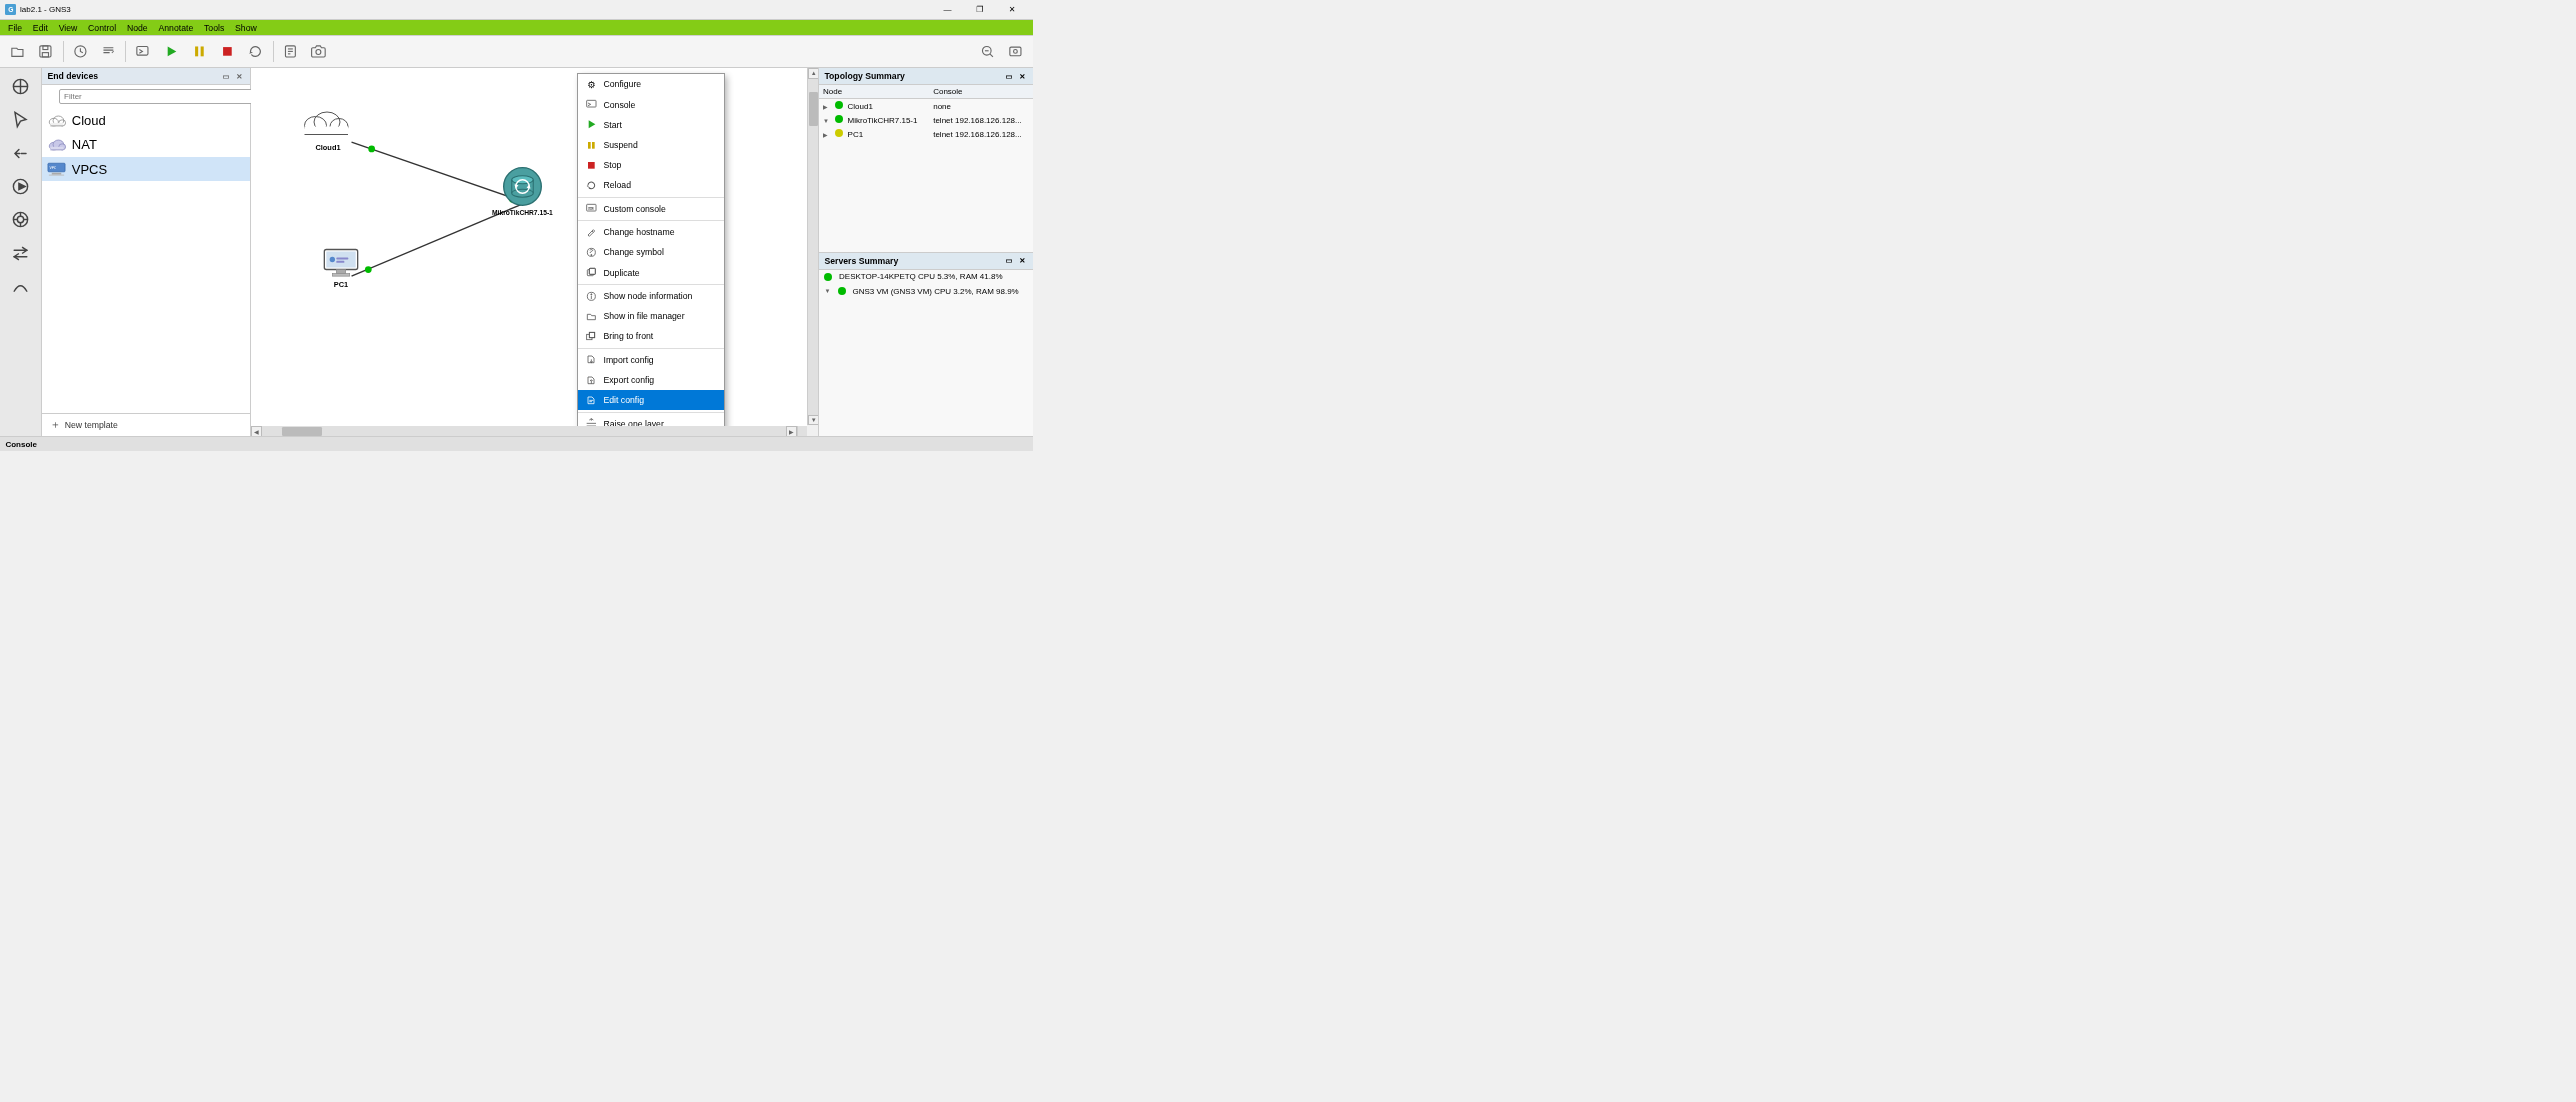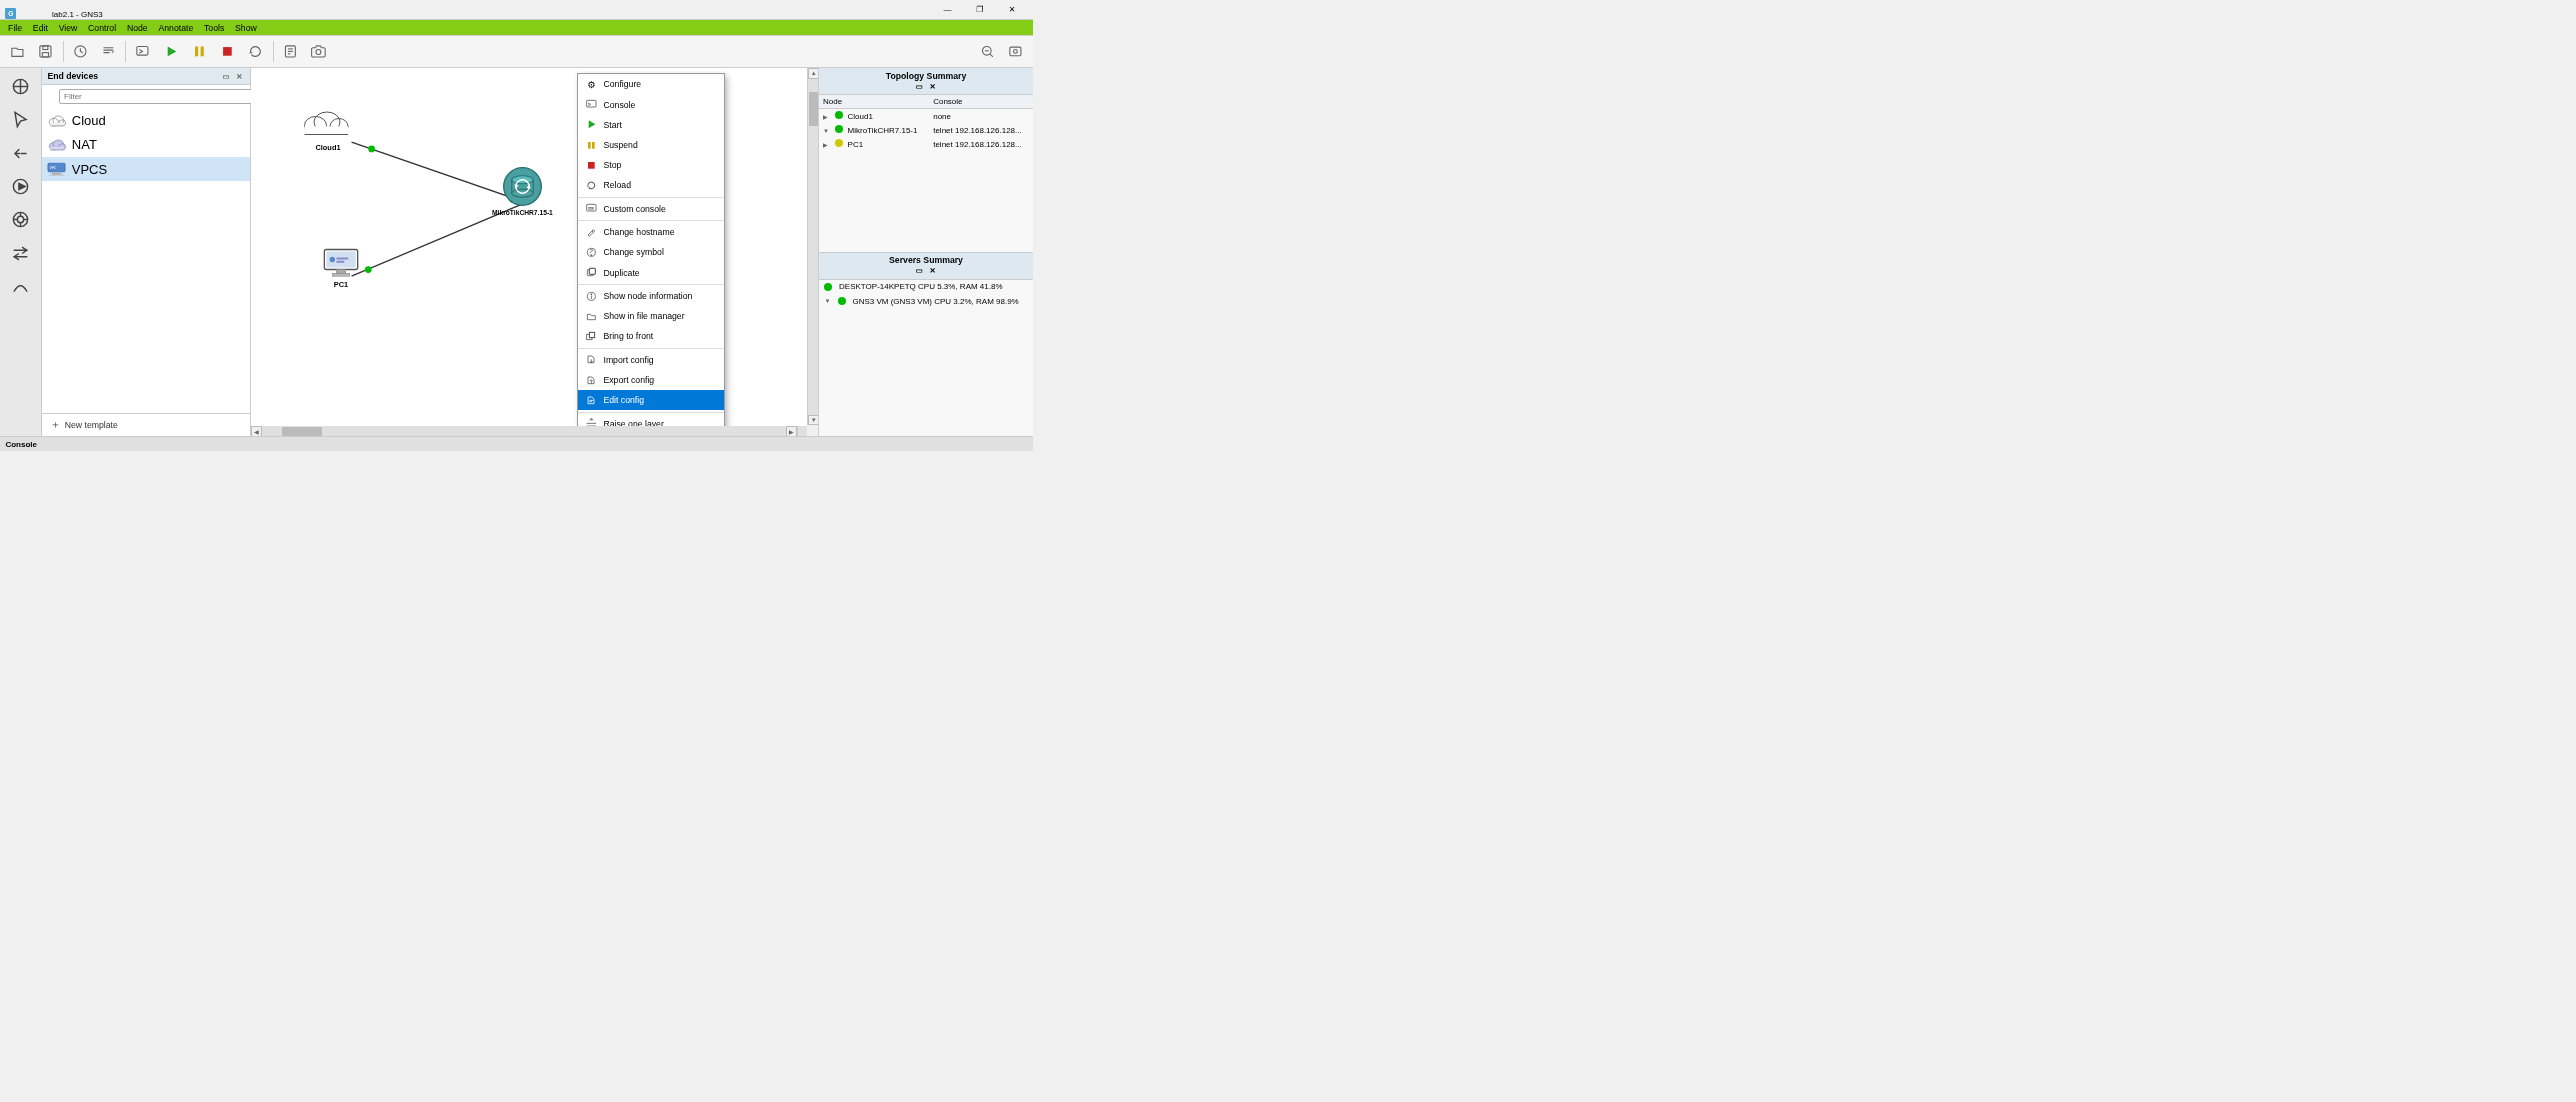"lab2.1 - GNS3" #titlebar { align-items: flex-end -> center; gap: 32px -> none }
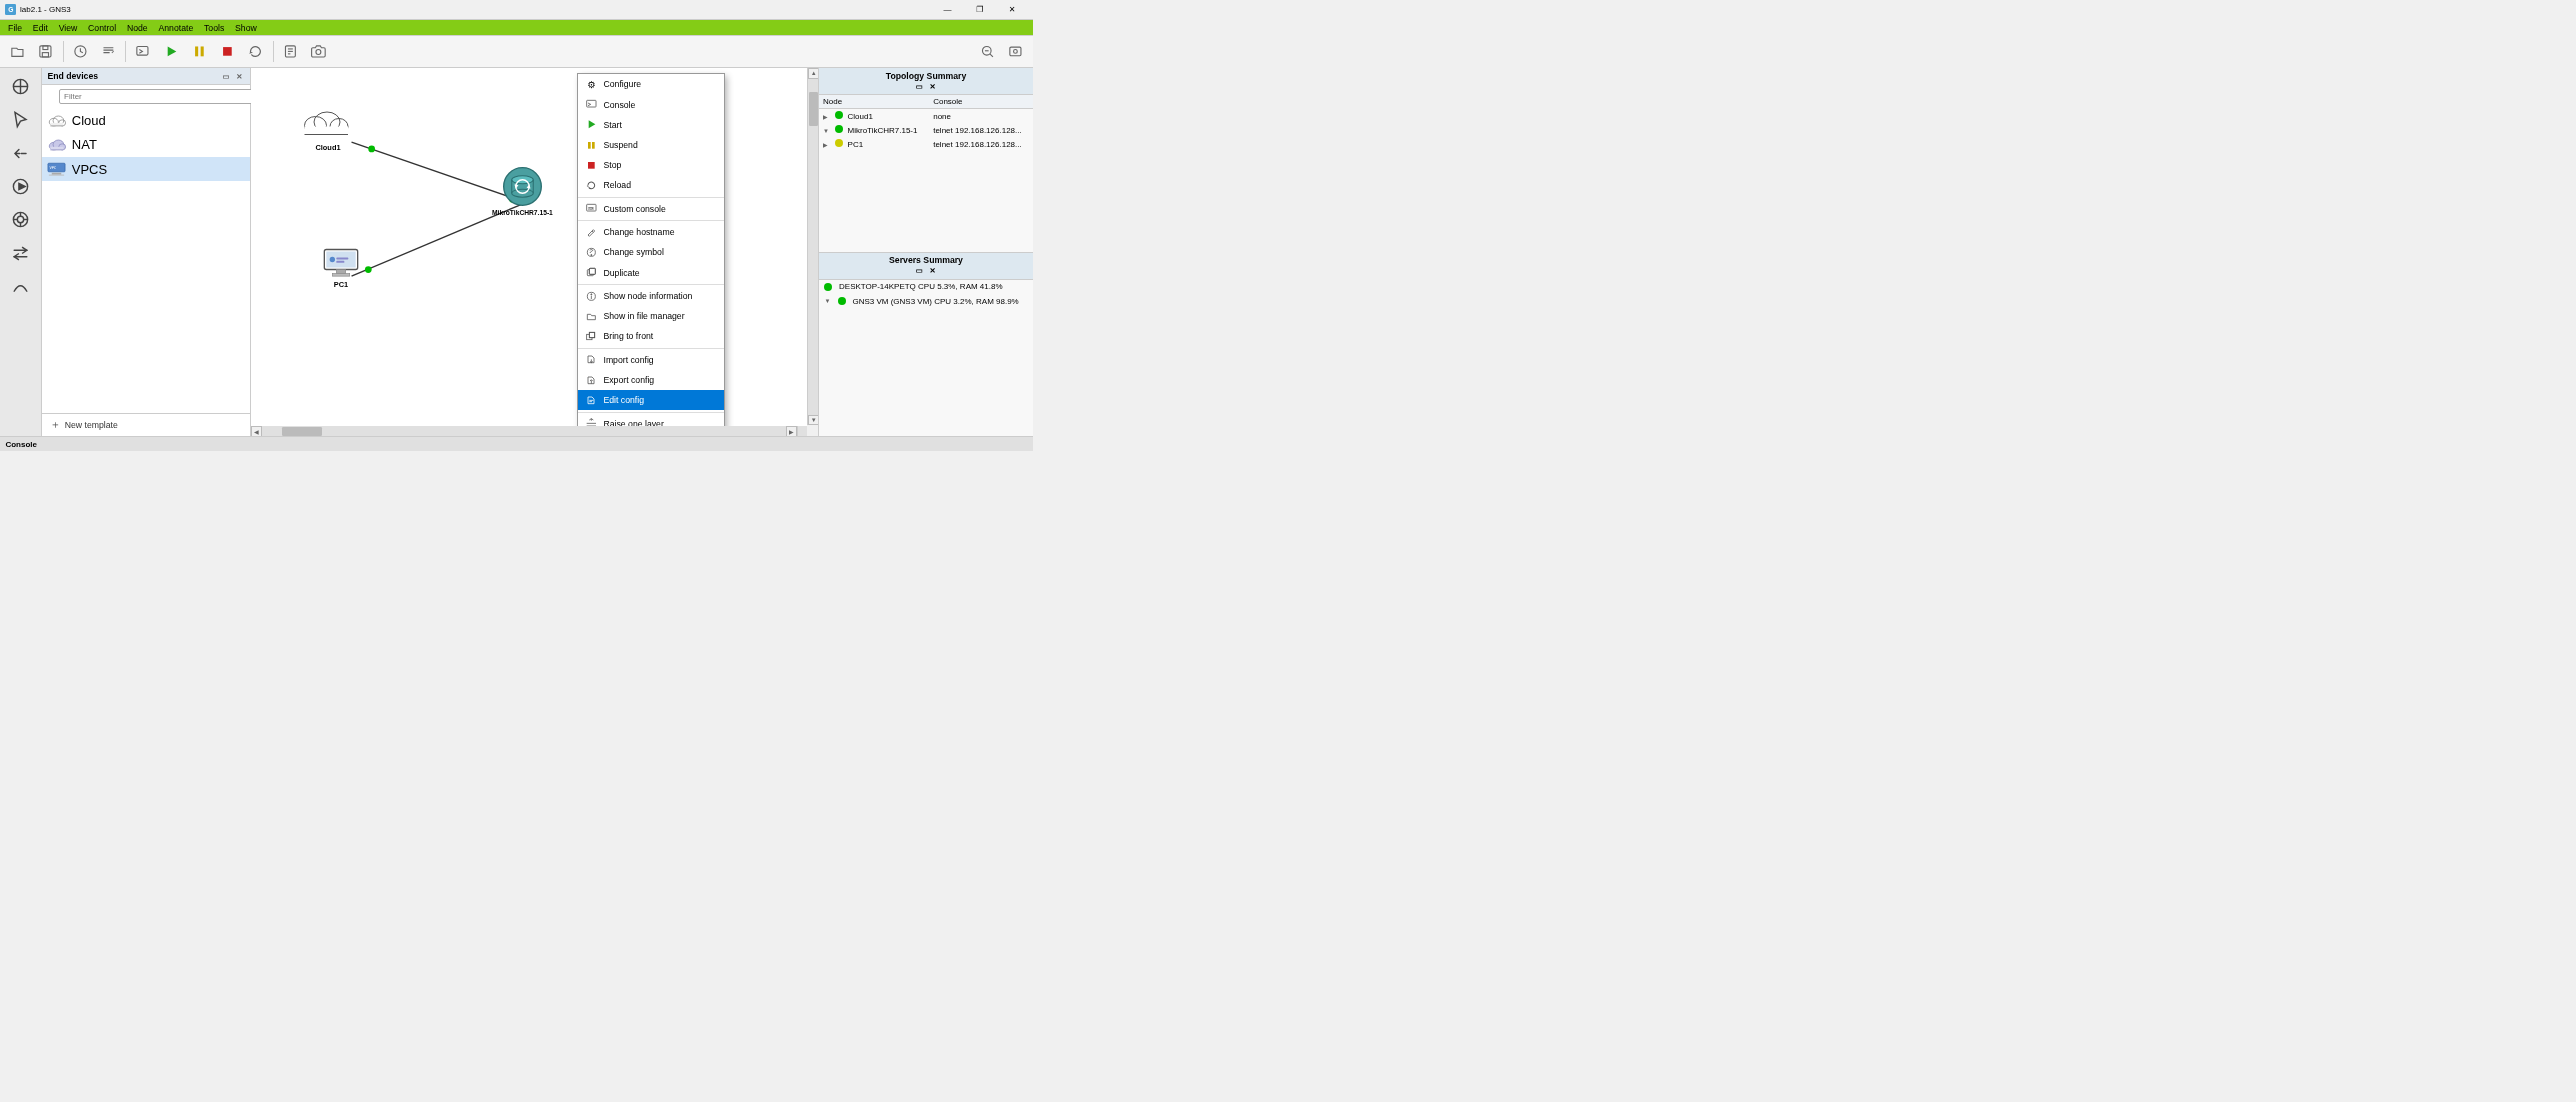"Topology Summary" .panel-header { flex-direction: column -> none }
